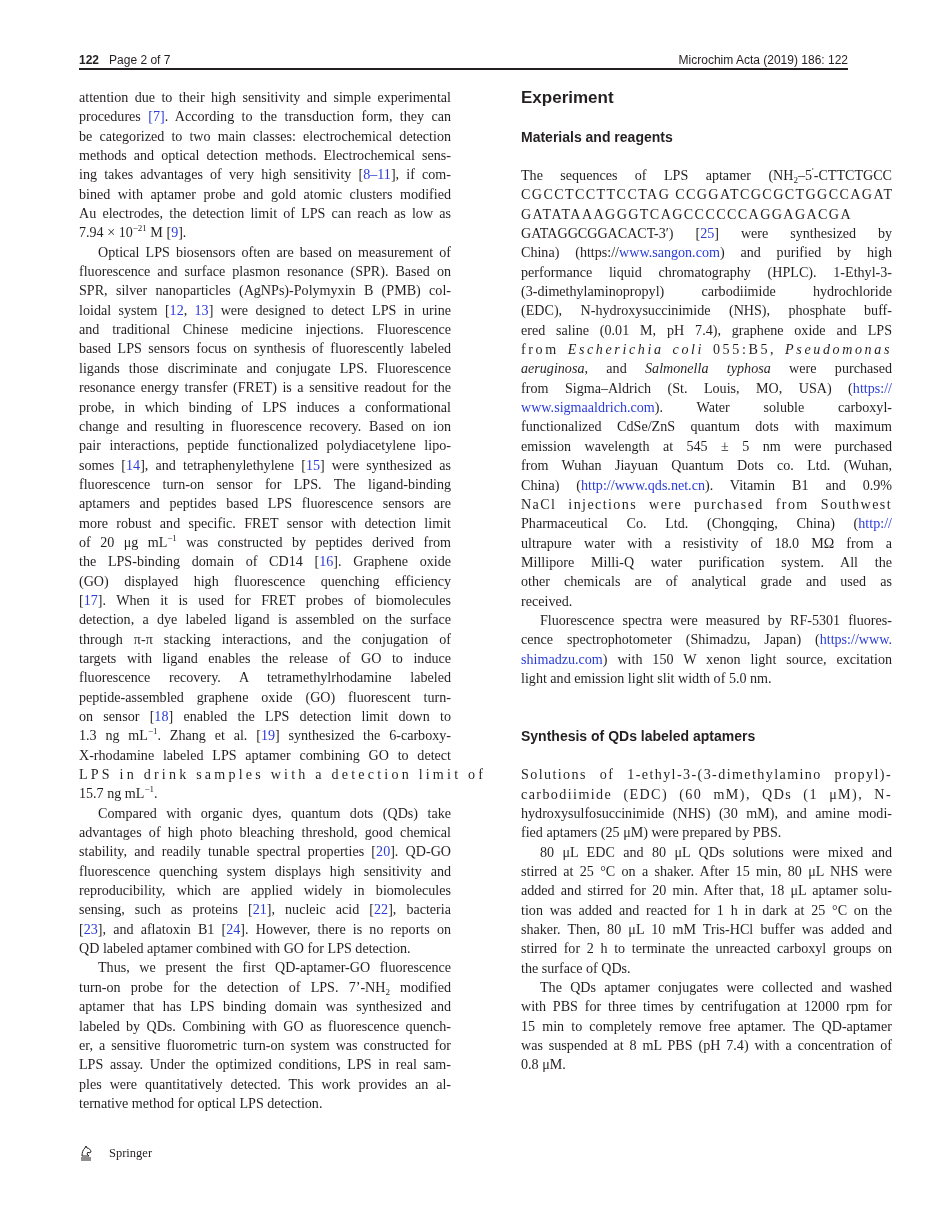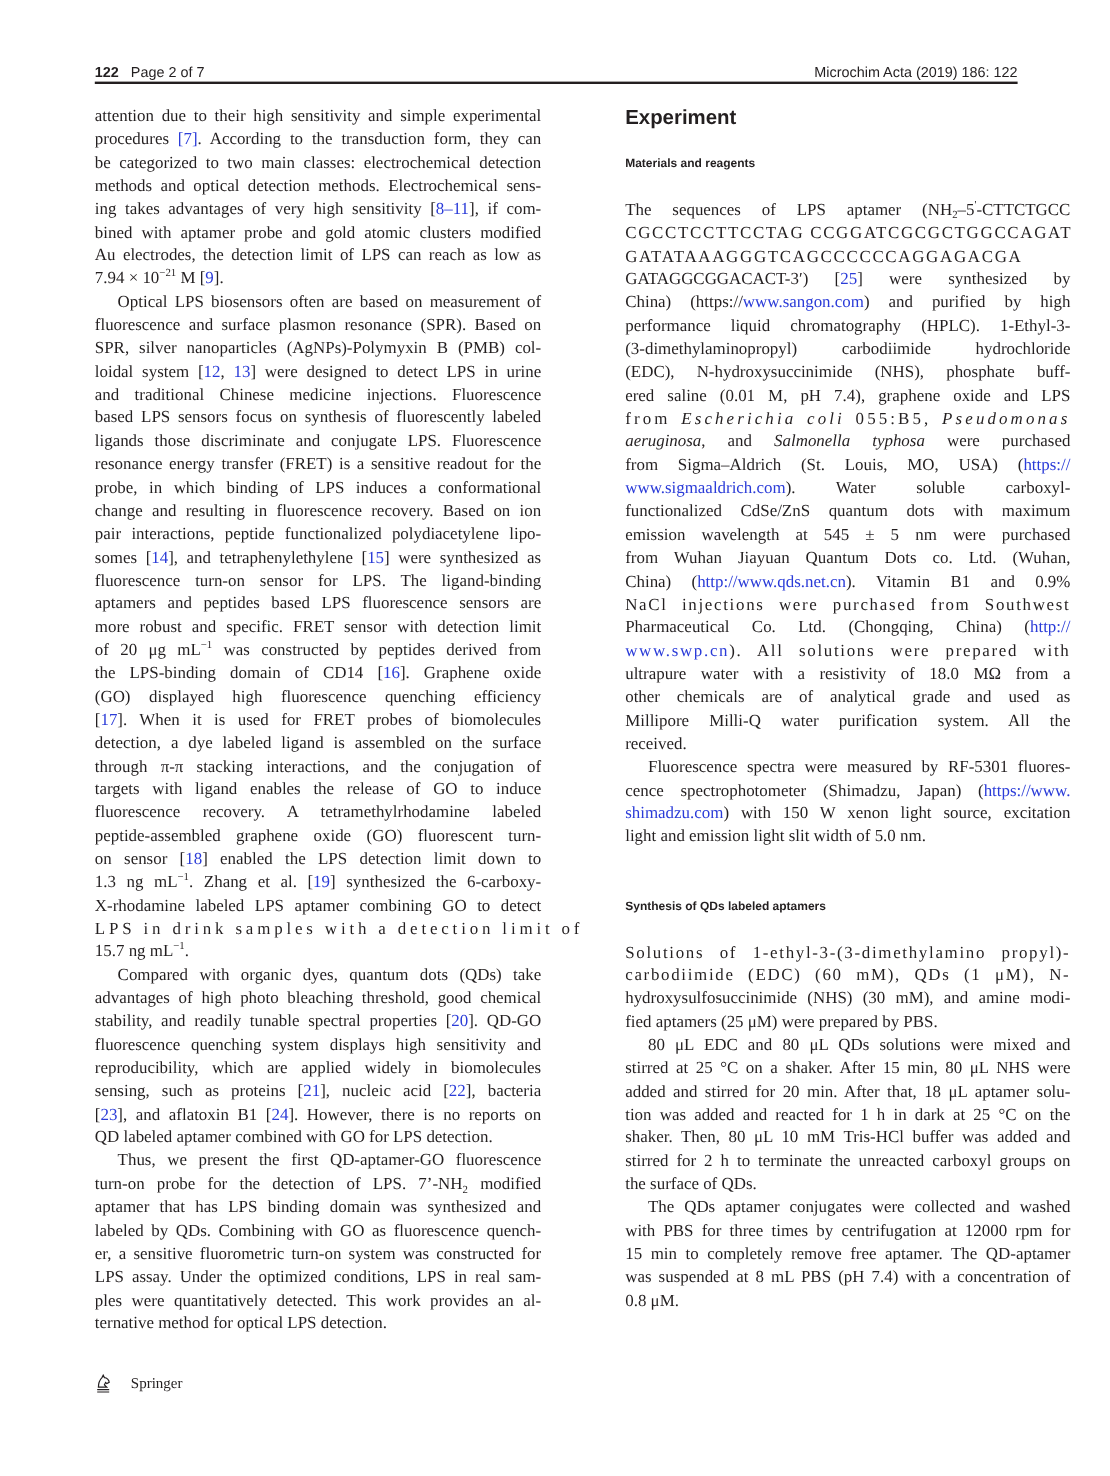"Materials and reagents" .h2 { font-size: 10px -> 14px }
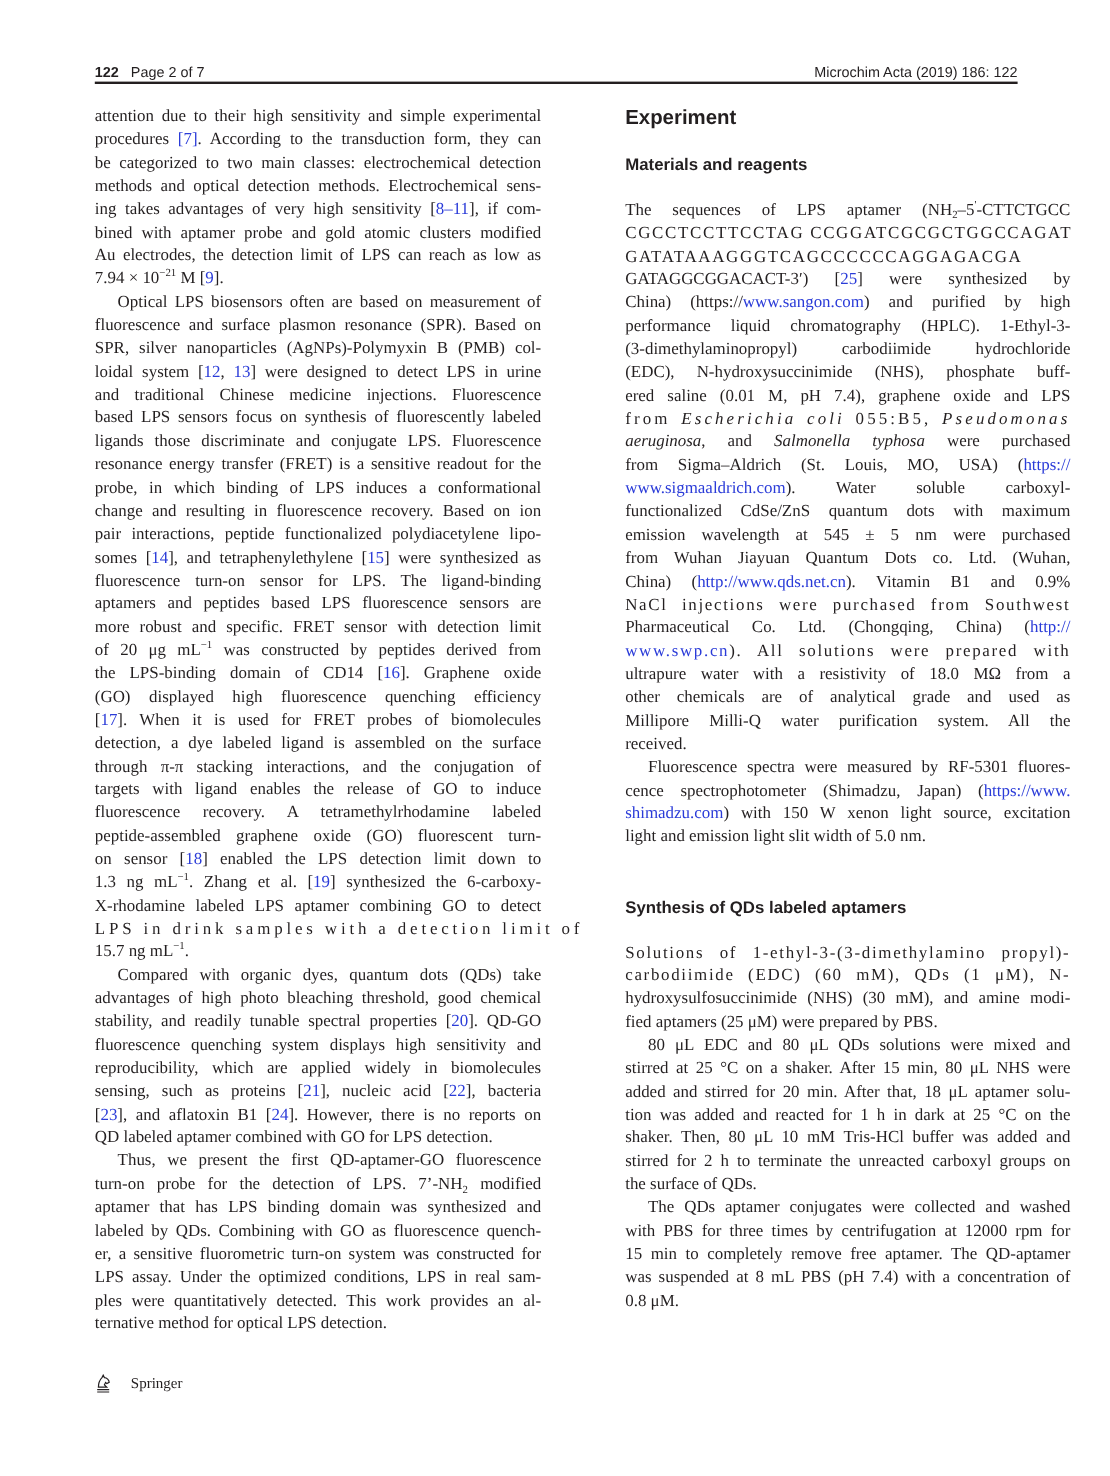"www.swp.cn). All solutions were prepared" span.ln { html: <span><a>www.swp.cn</a><span>). All solutions were prepared with</span></span> -> none }
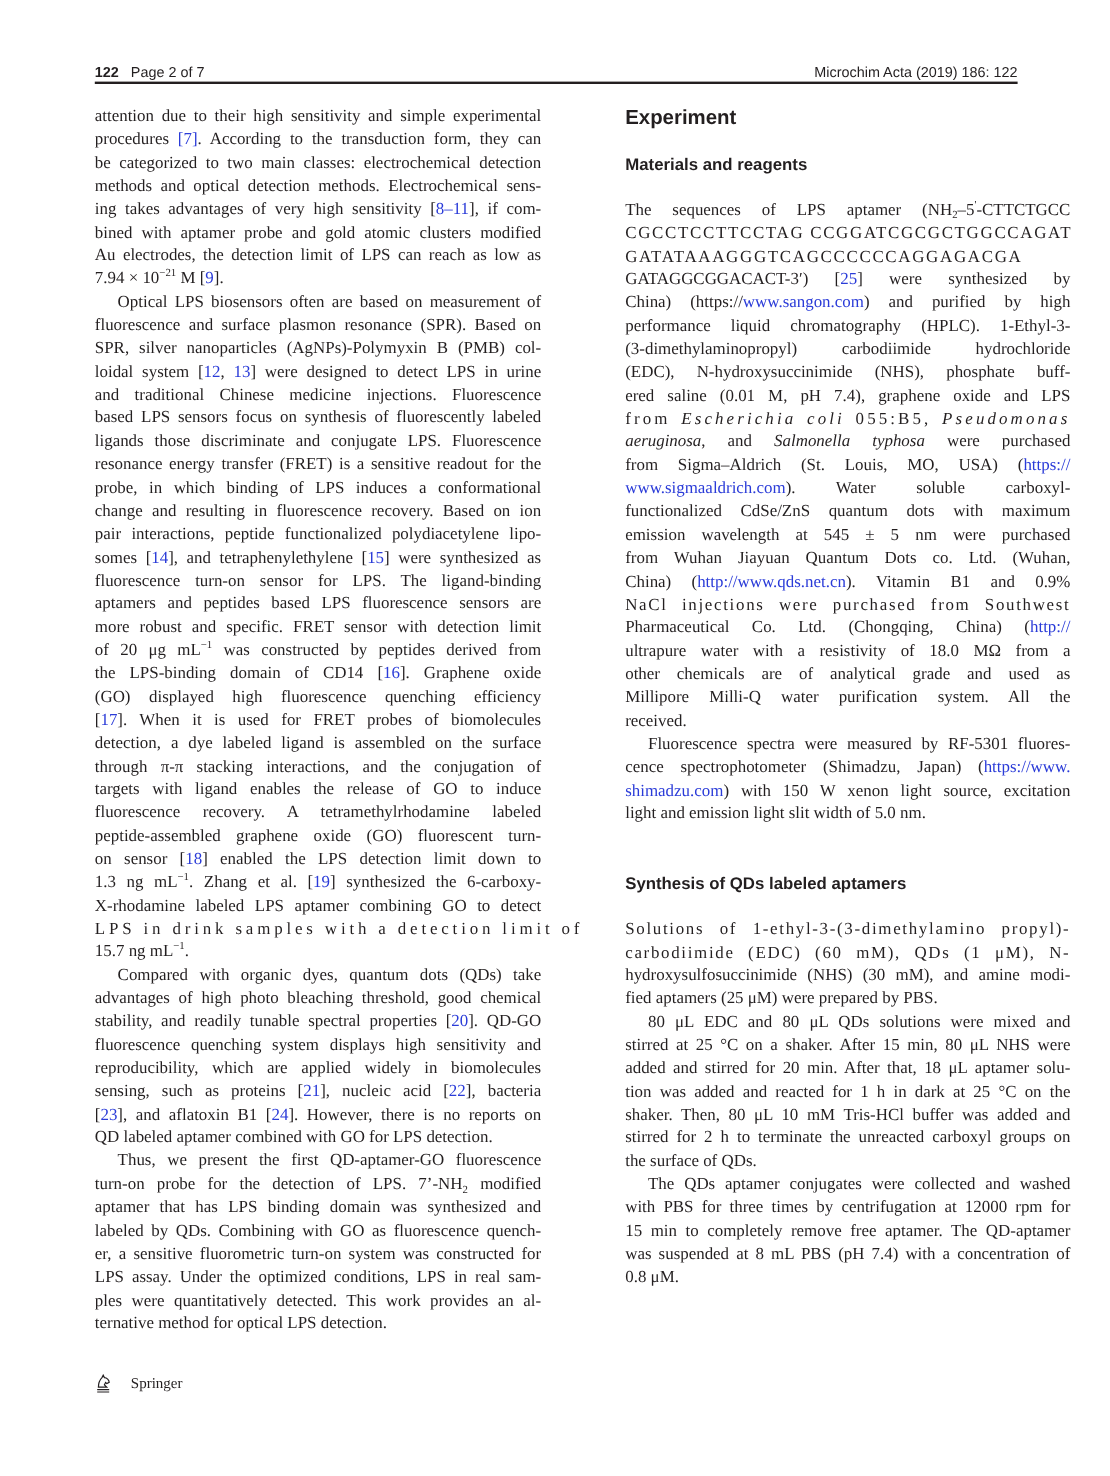"other chemicals are of analytical" span.ln { order: before "Millipore Milli-Q water purification" -> after "Millipore Milli-Q water purification" }
